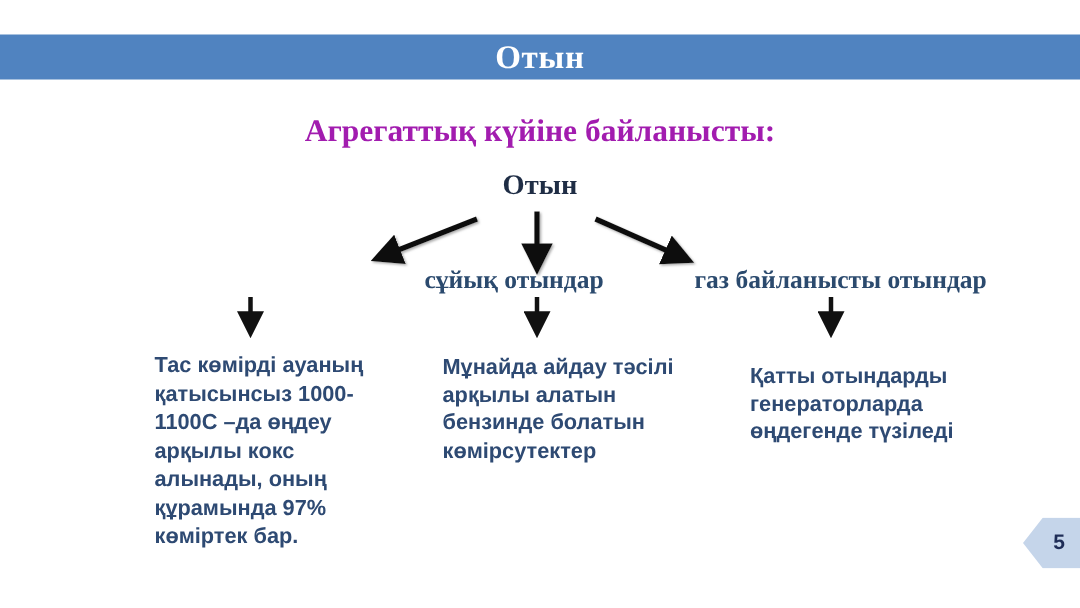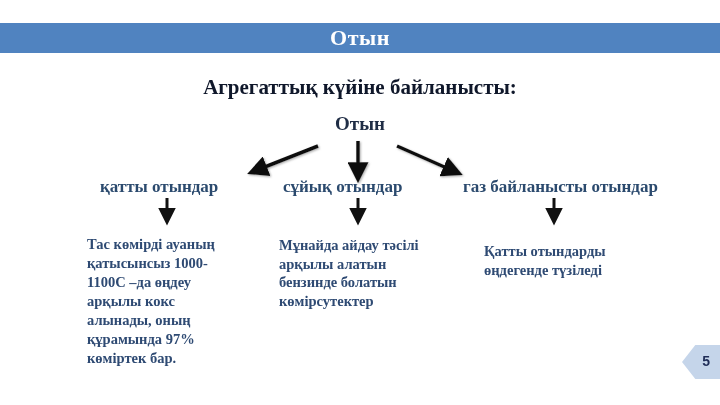"Агрегаттық күйіне байланысты:" .subtitle { color: #0f172a -> #a21caf }
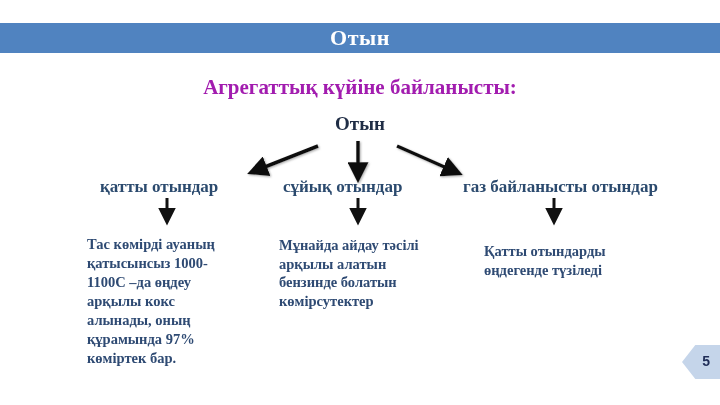"қатты отындар" div.category { html: <div>қатты отындар</div> -> none }
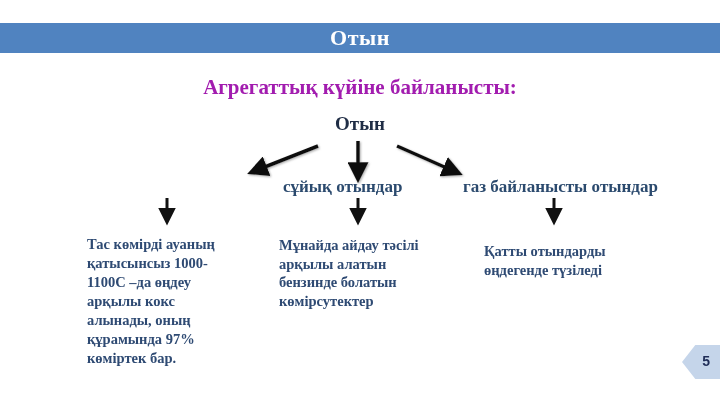"Тас көмірді ауаның" .desc { font-family: Liberation Serif, serif -> Liberation Sans, sans-serif; margin-left: none -> 16px }
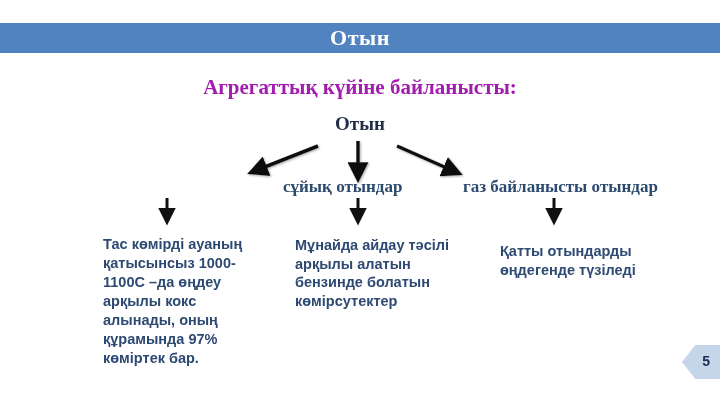"генераторларда" div { html: none -> <div>генераторларда</div> }
